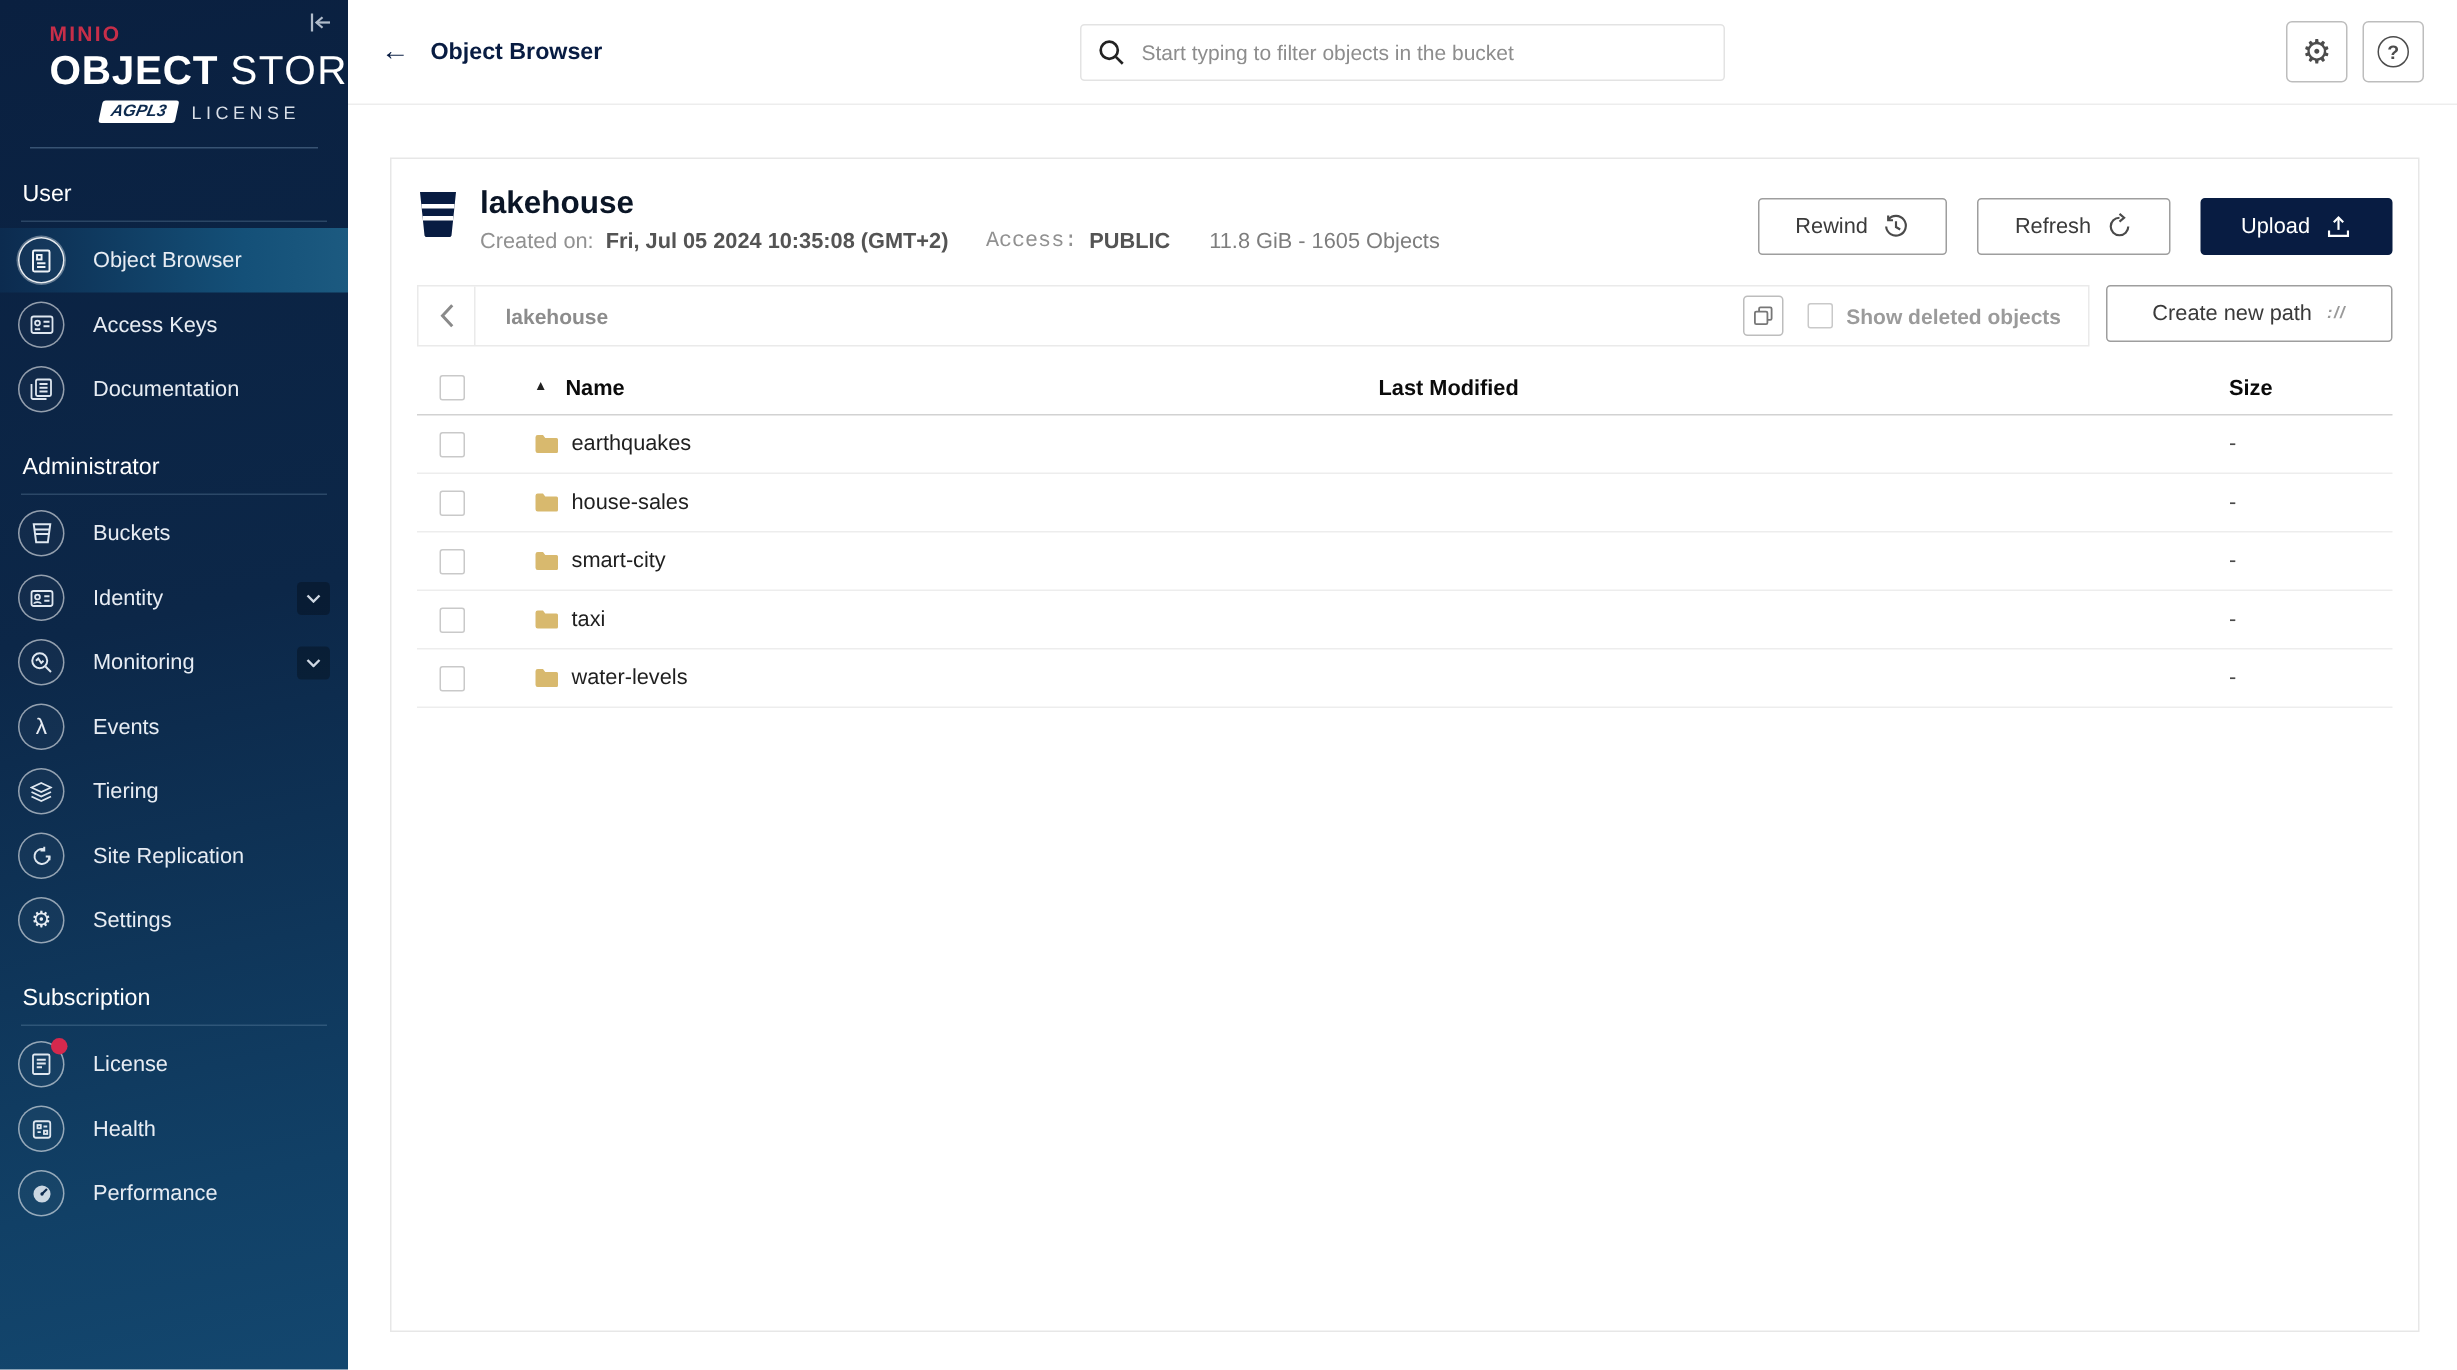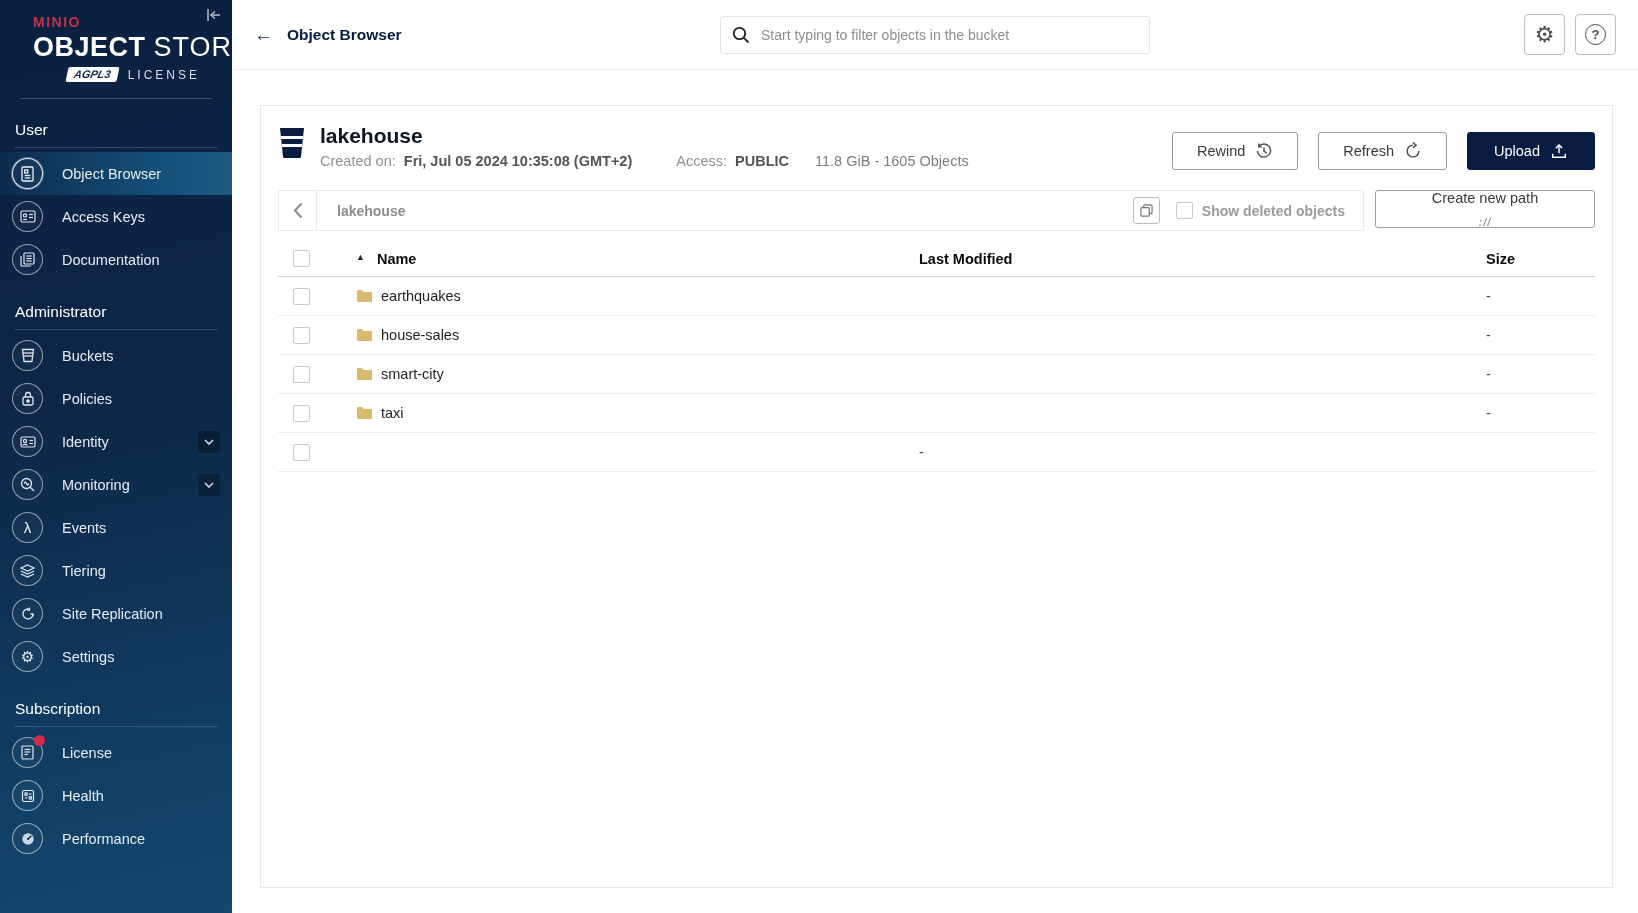"Access:" .gap-lg { font-family: none -> Liberation Mono, monospace; margin-left: 36px -> 17px }
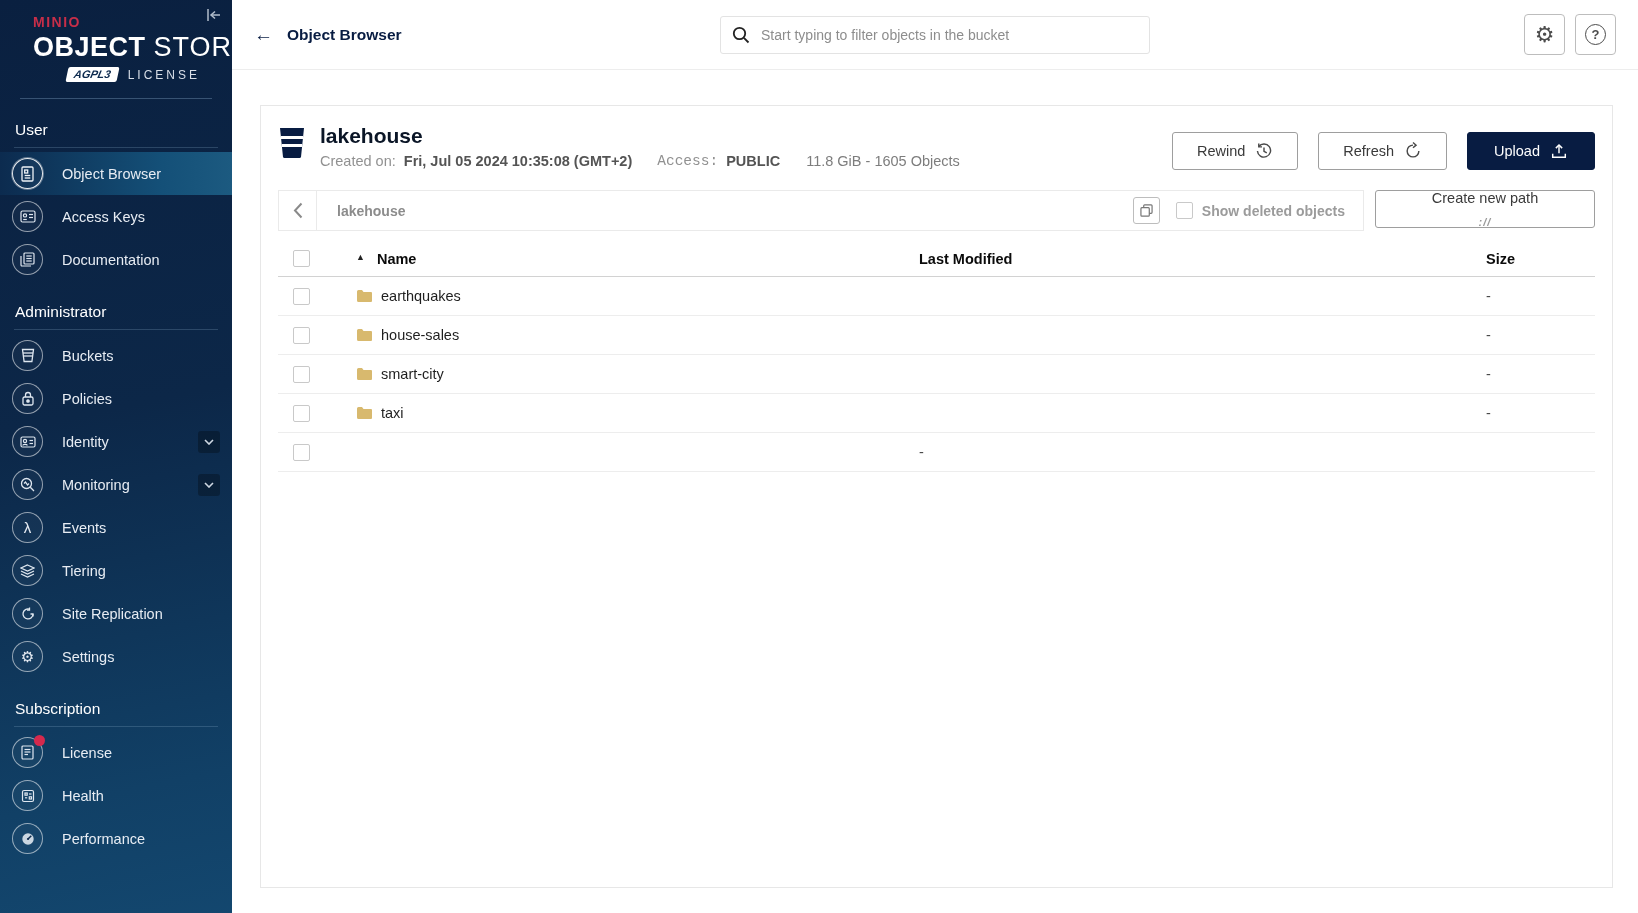"Create new path" .create-path-btn { flex-direction: column -> none; width: 220px -> 191px }
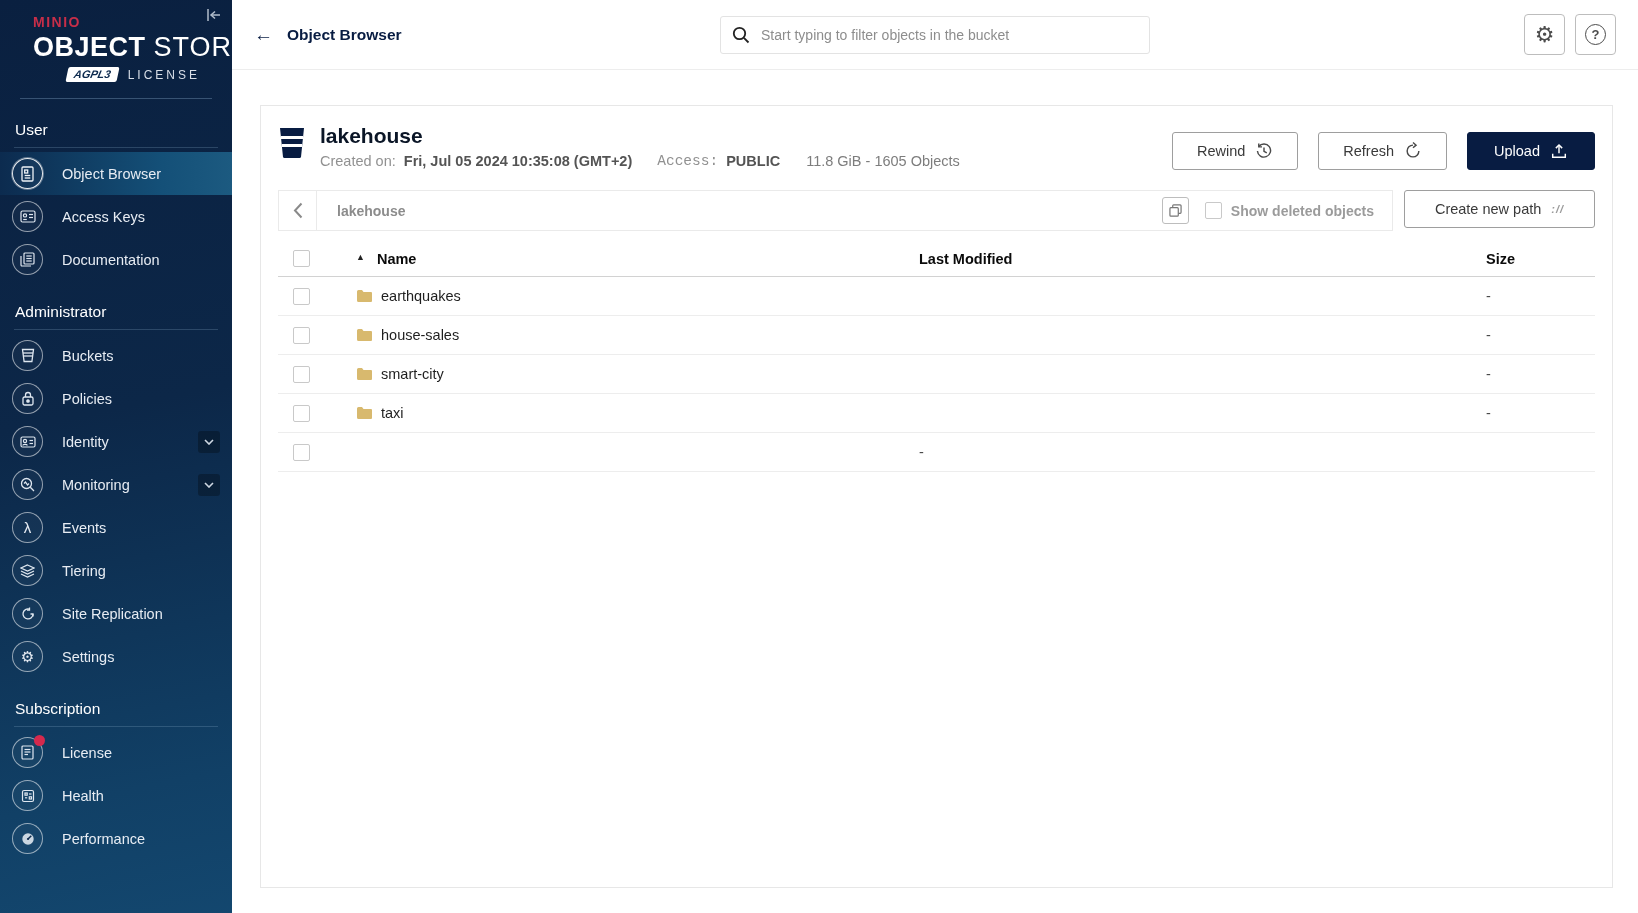"Policies" div.s-item { html: <div> <span> <svg> <rect></rect> <path></path> <circle></circle> </svg> </span> <span>Policies</span> </div> -> none }
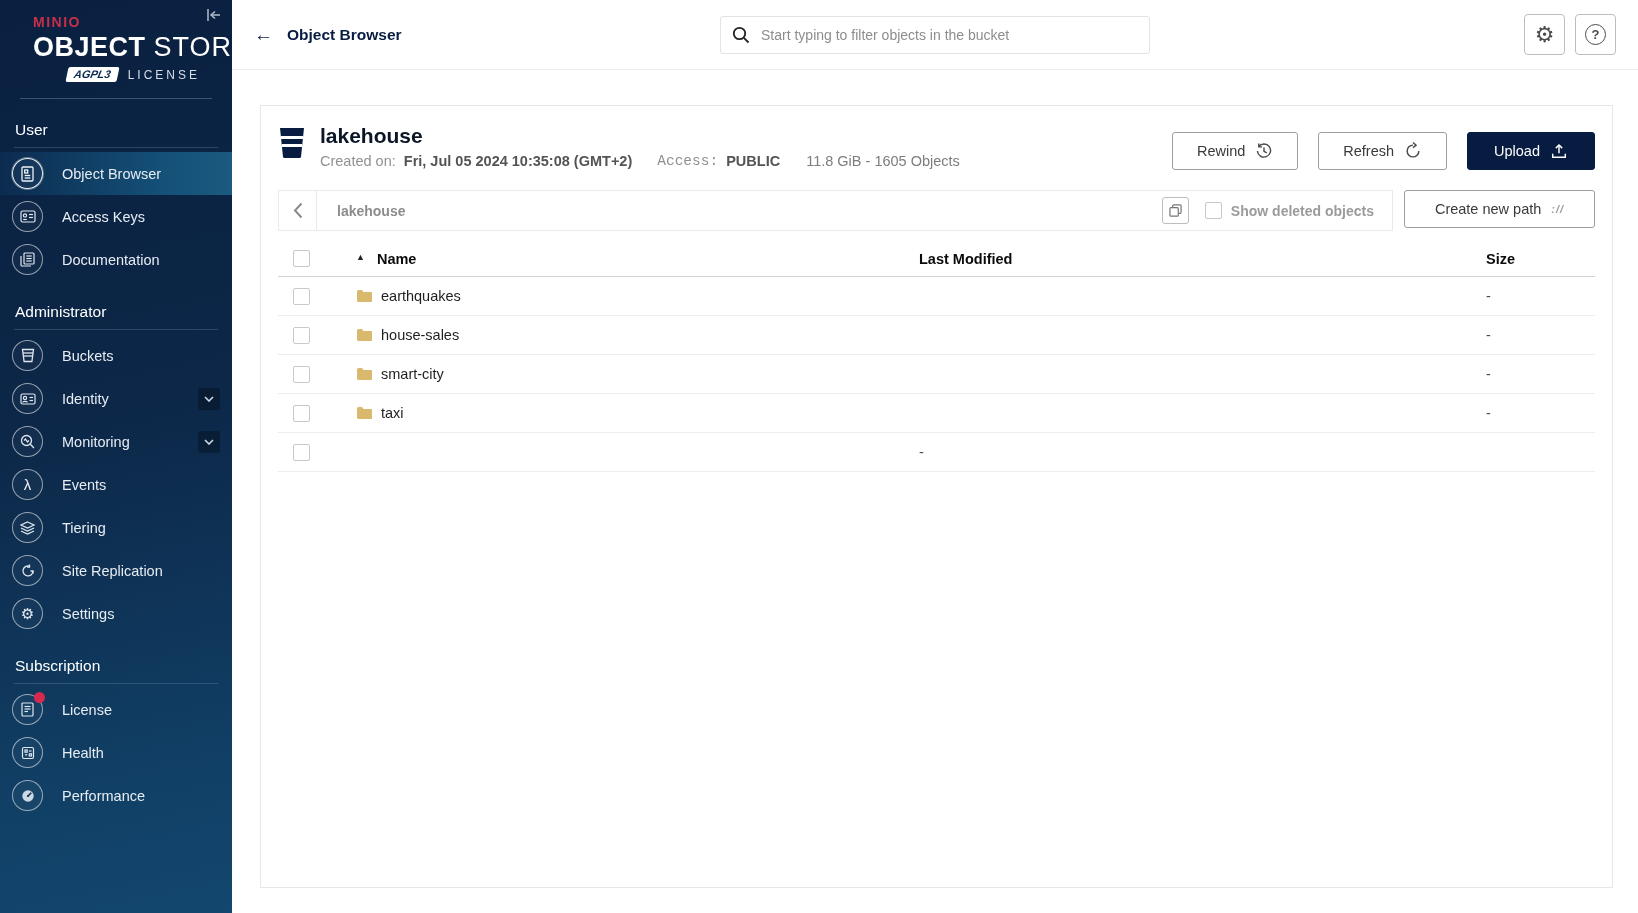"water-levels" span.cell-name { html: none -> <span> <svg> <path></path> </svg> <span>water-levels</span> </span> }
